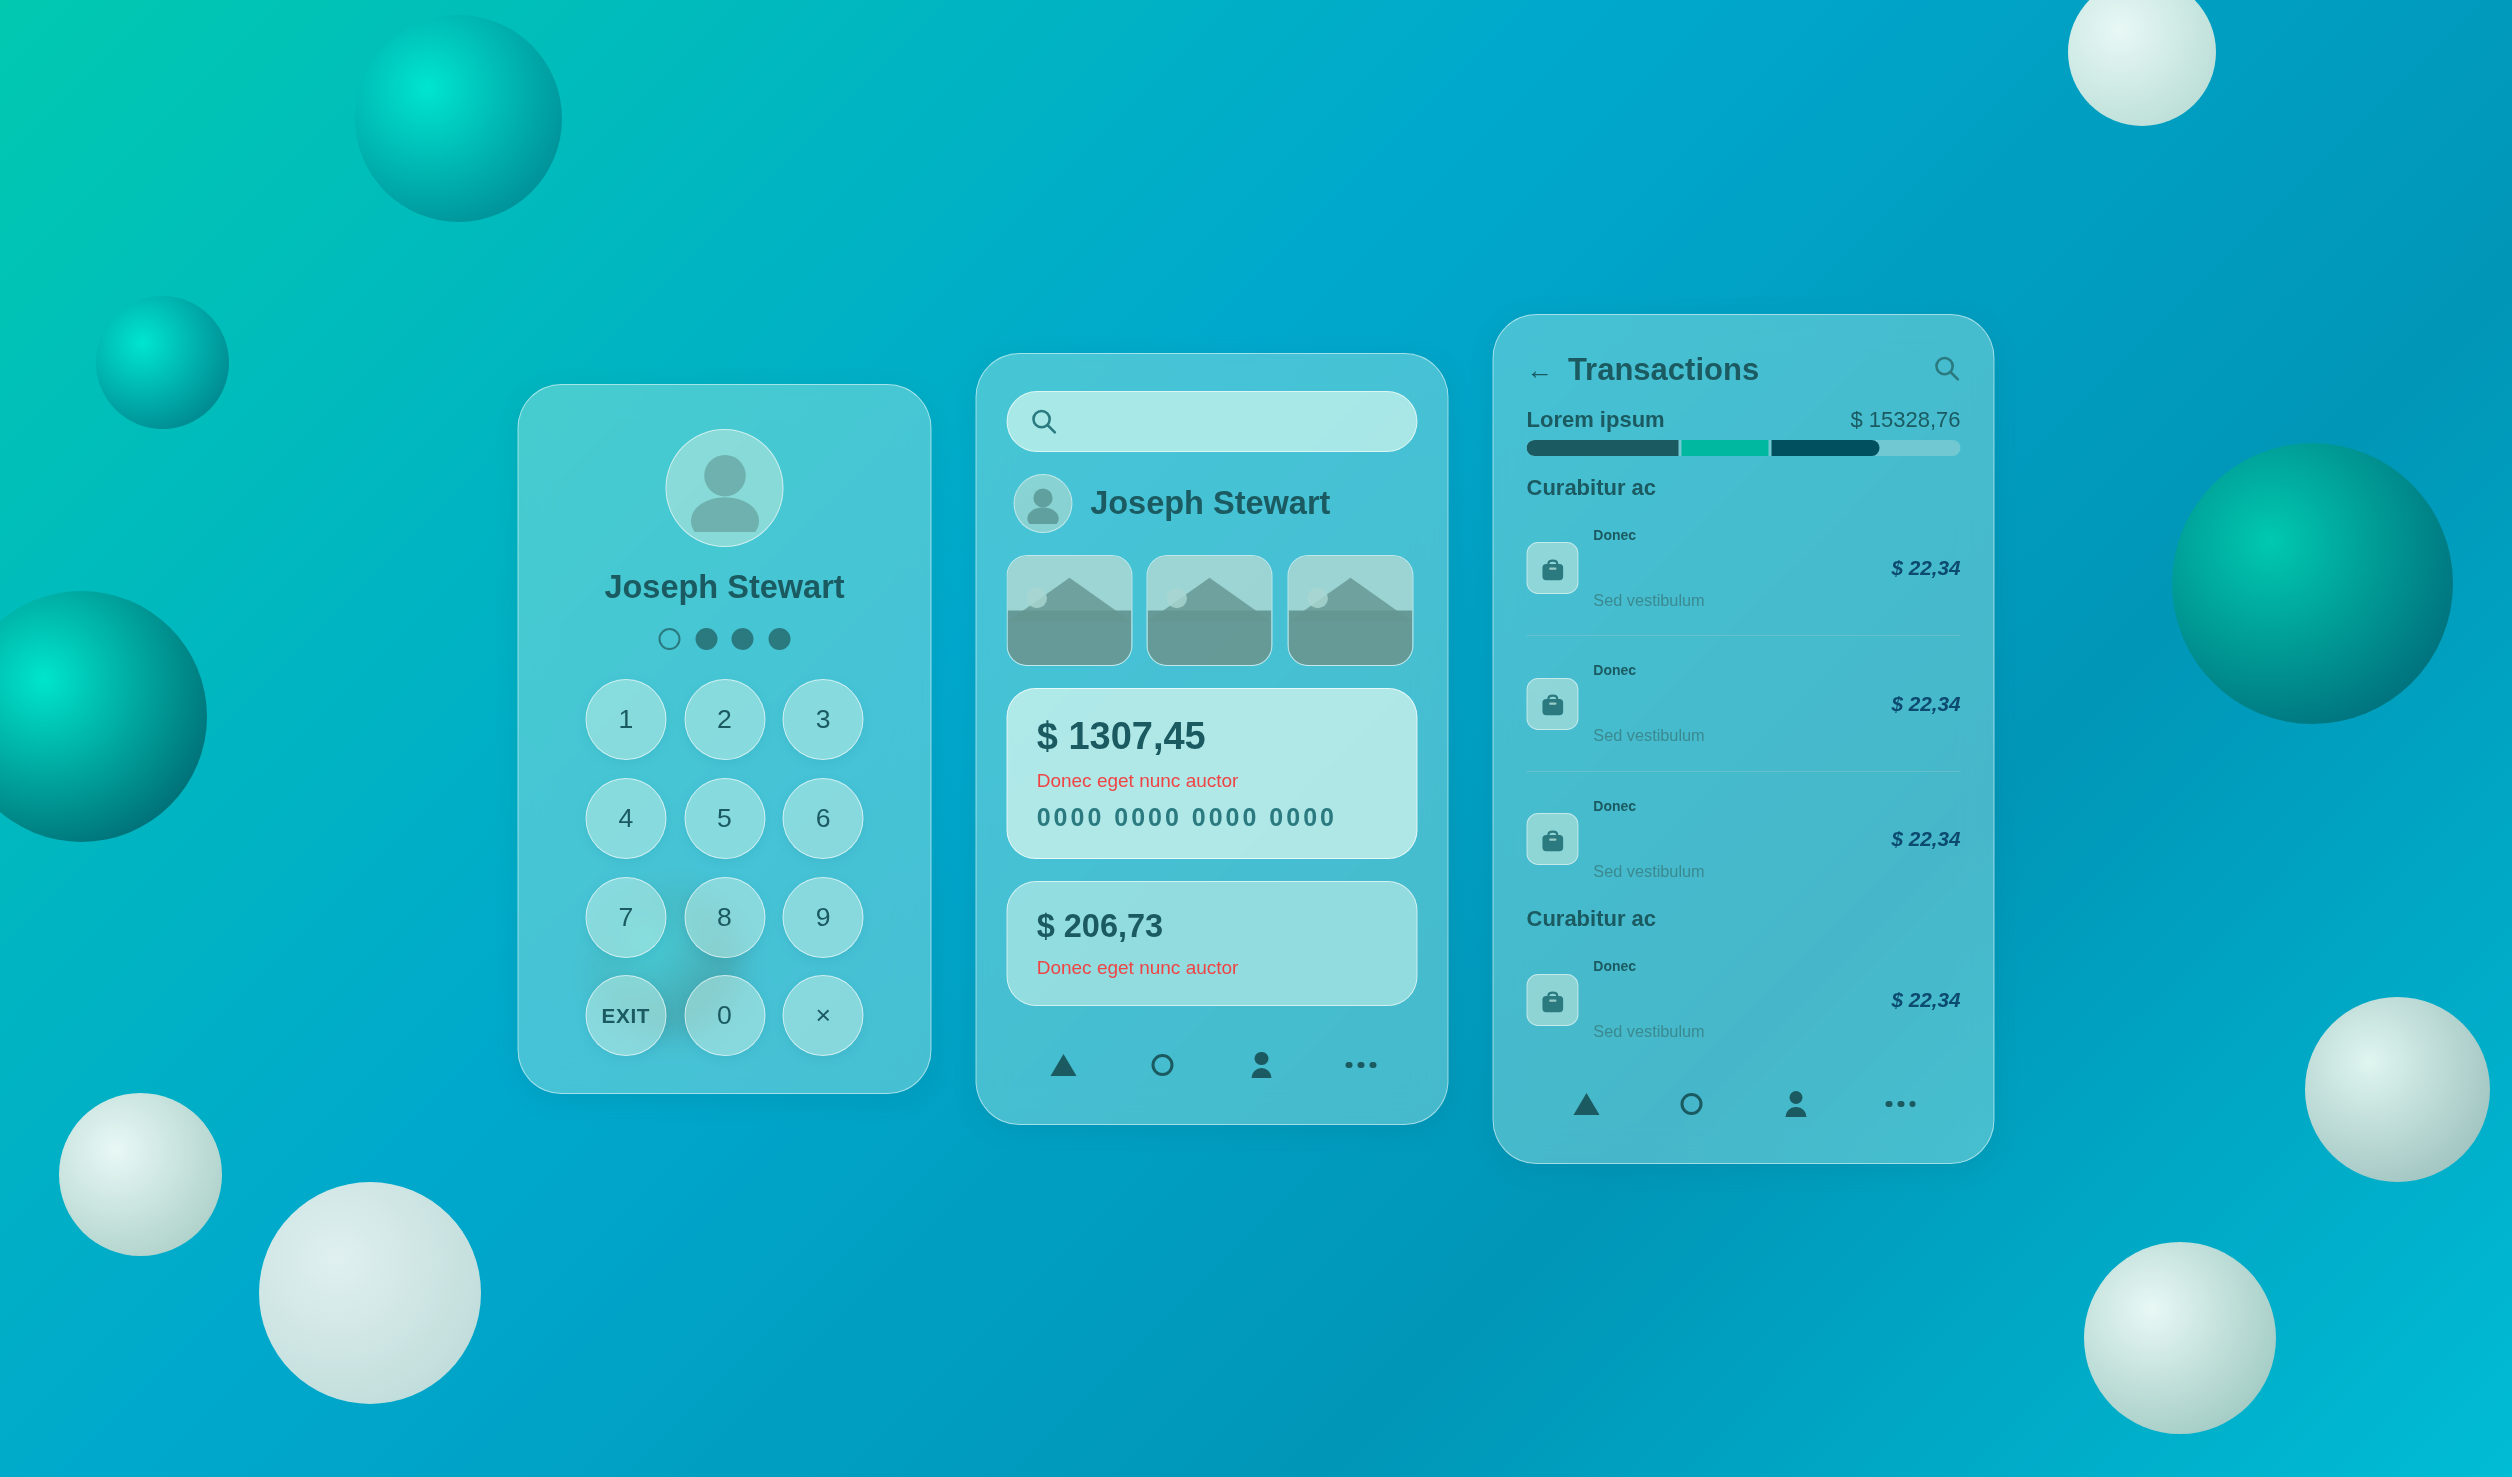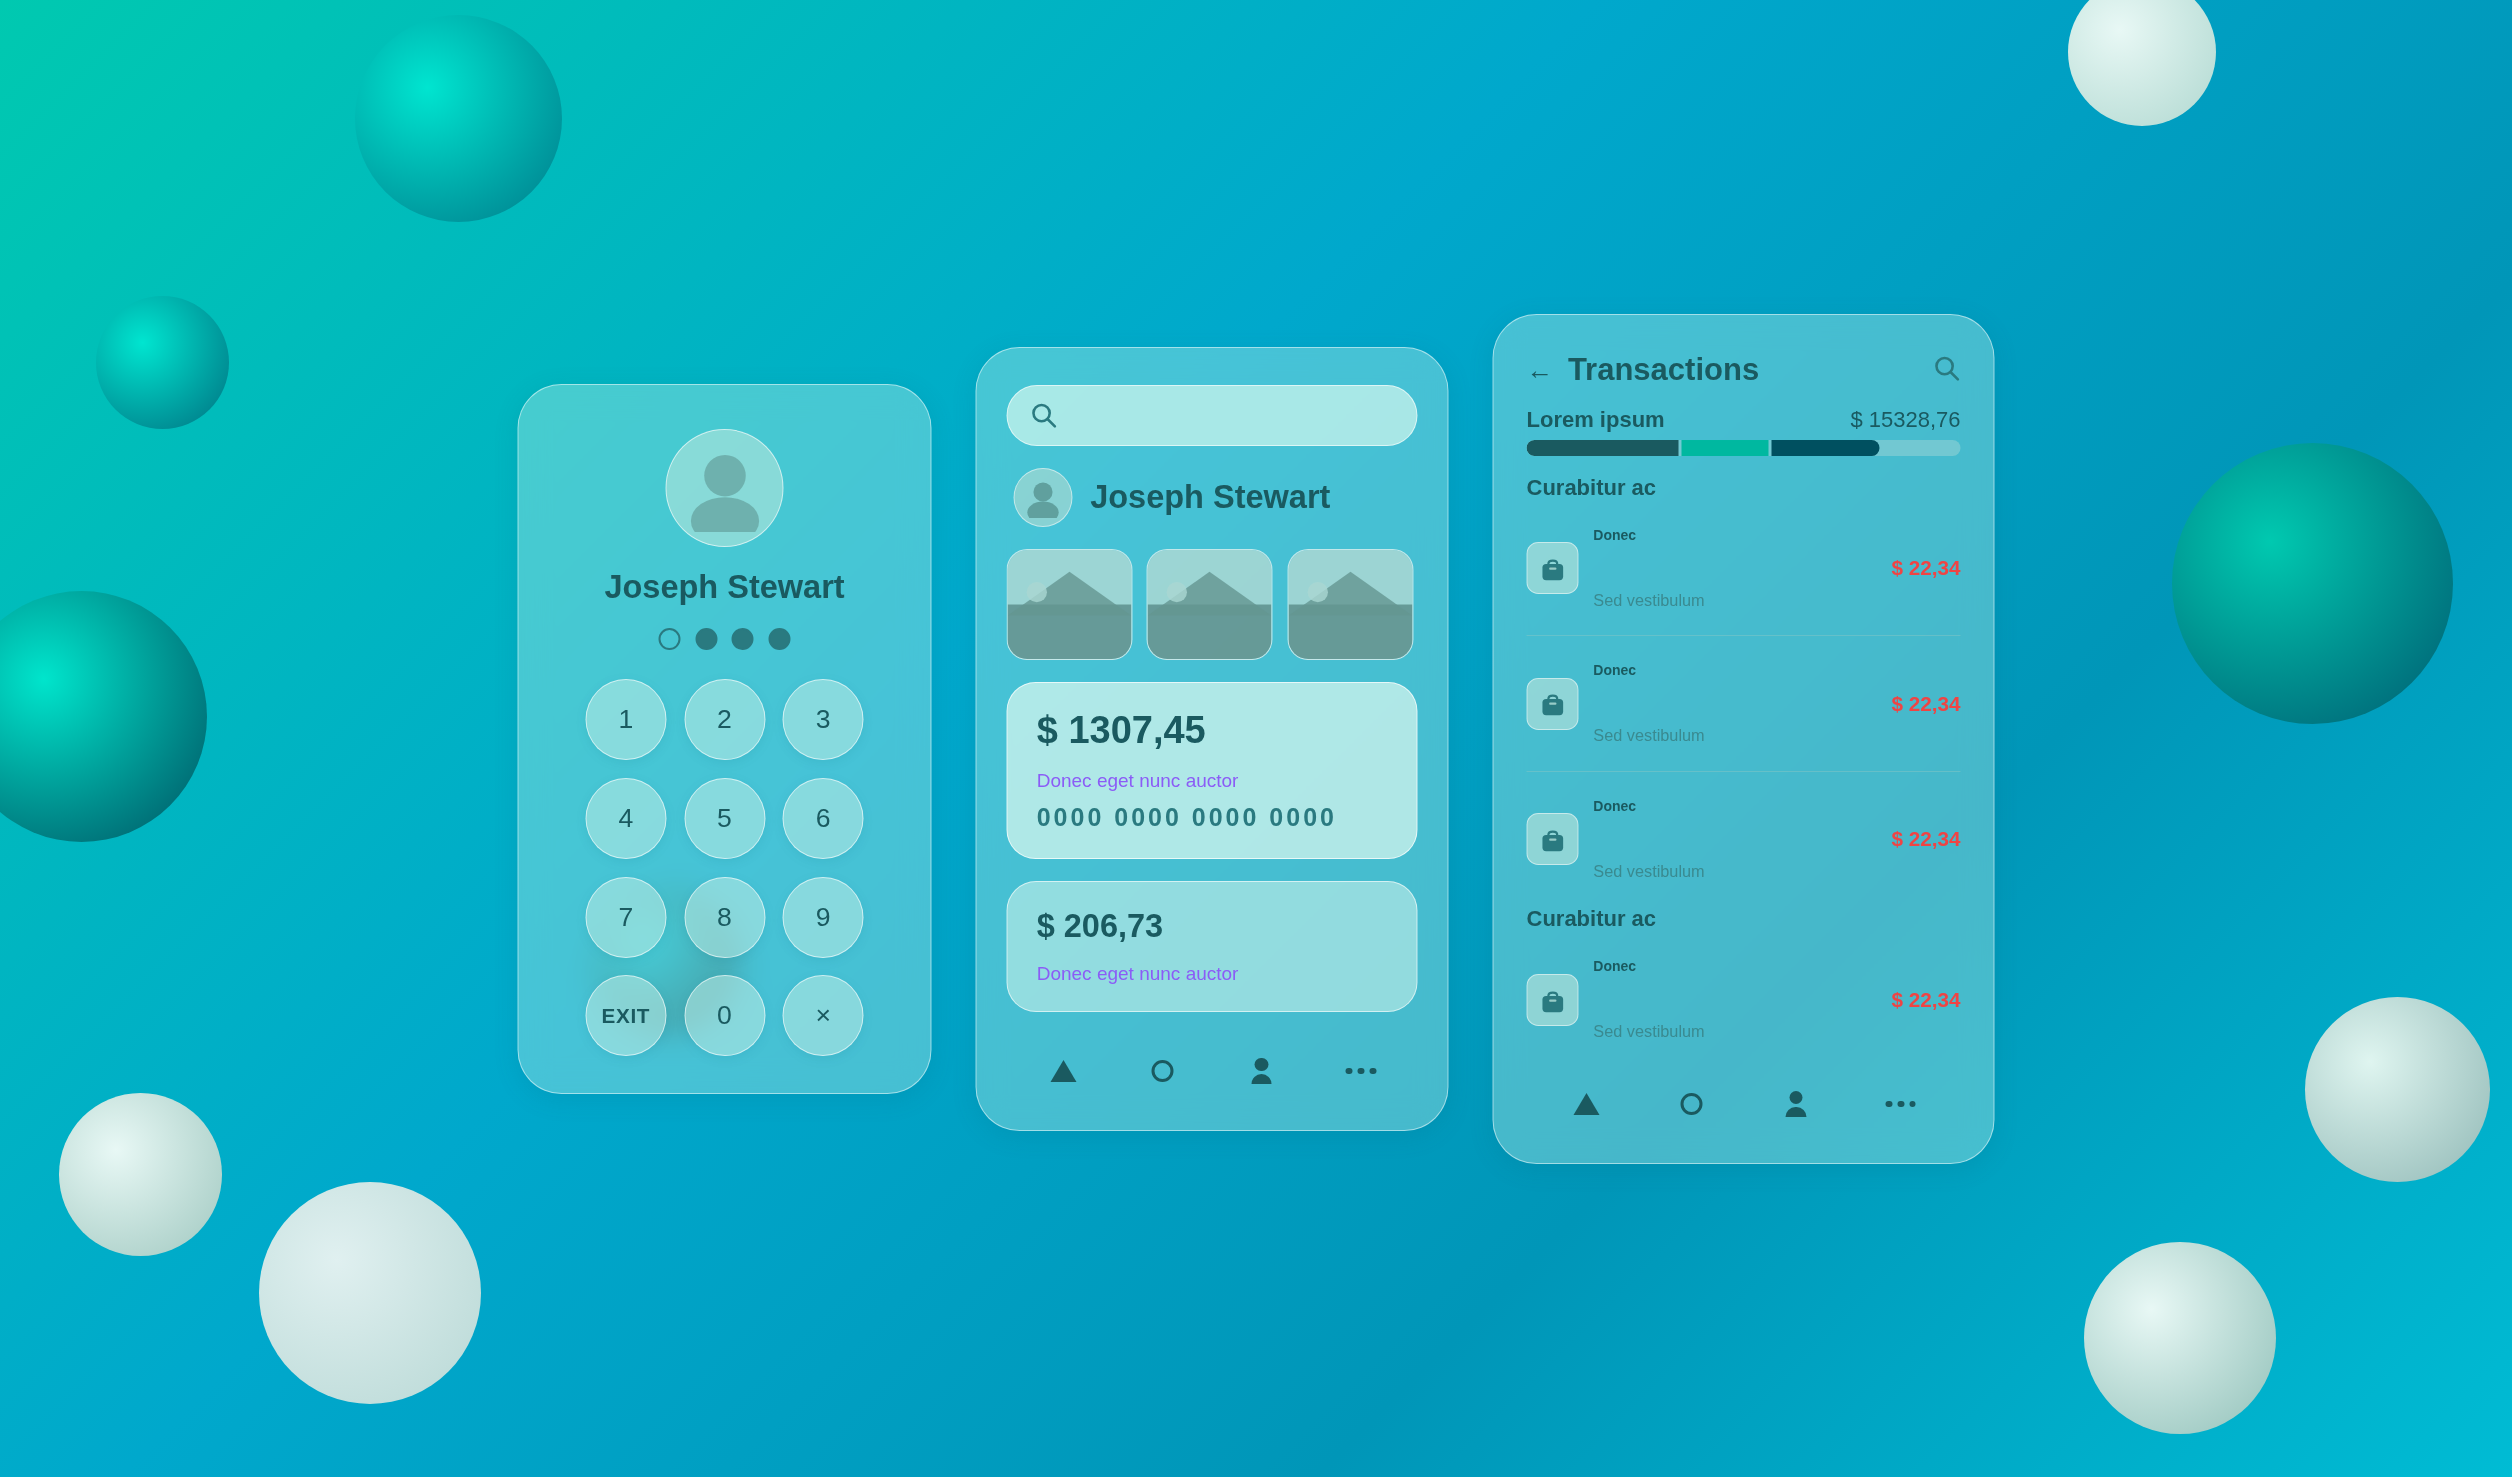"$ 22,34" .txn-amount { color: #ef4444 -> #0c4a6e; font-style: none -> italic }
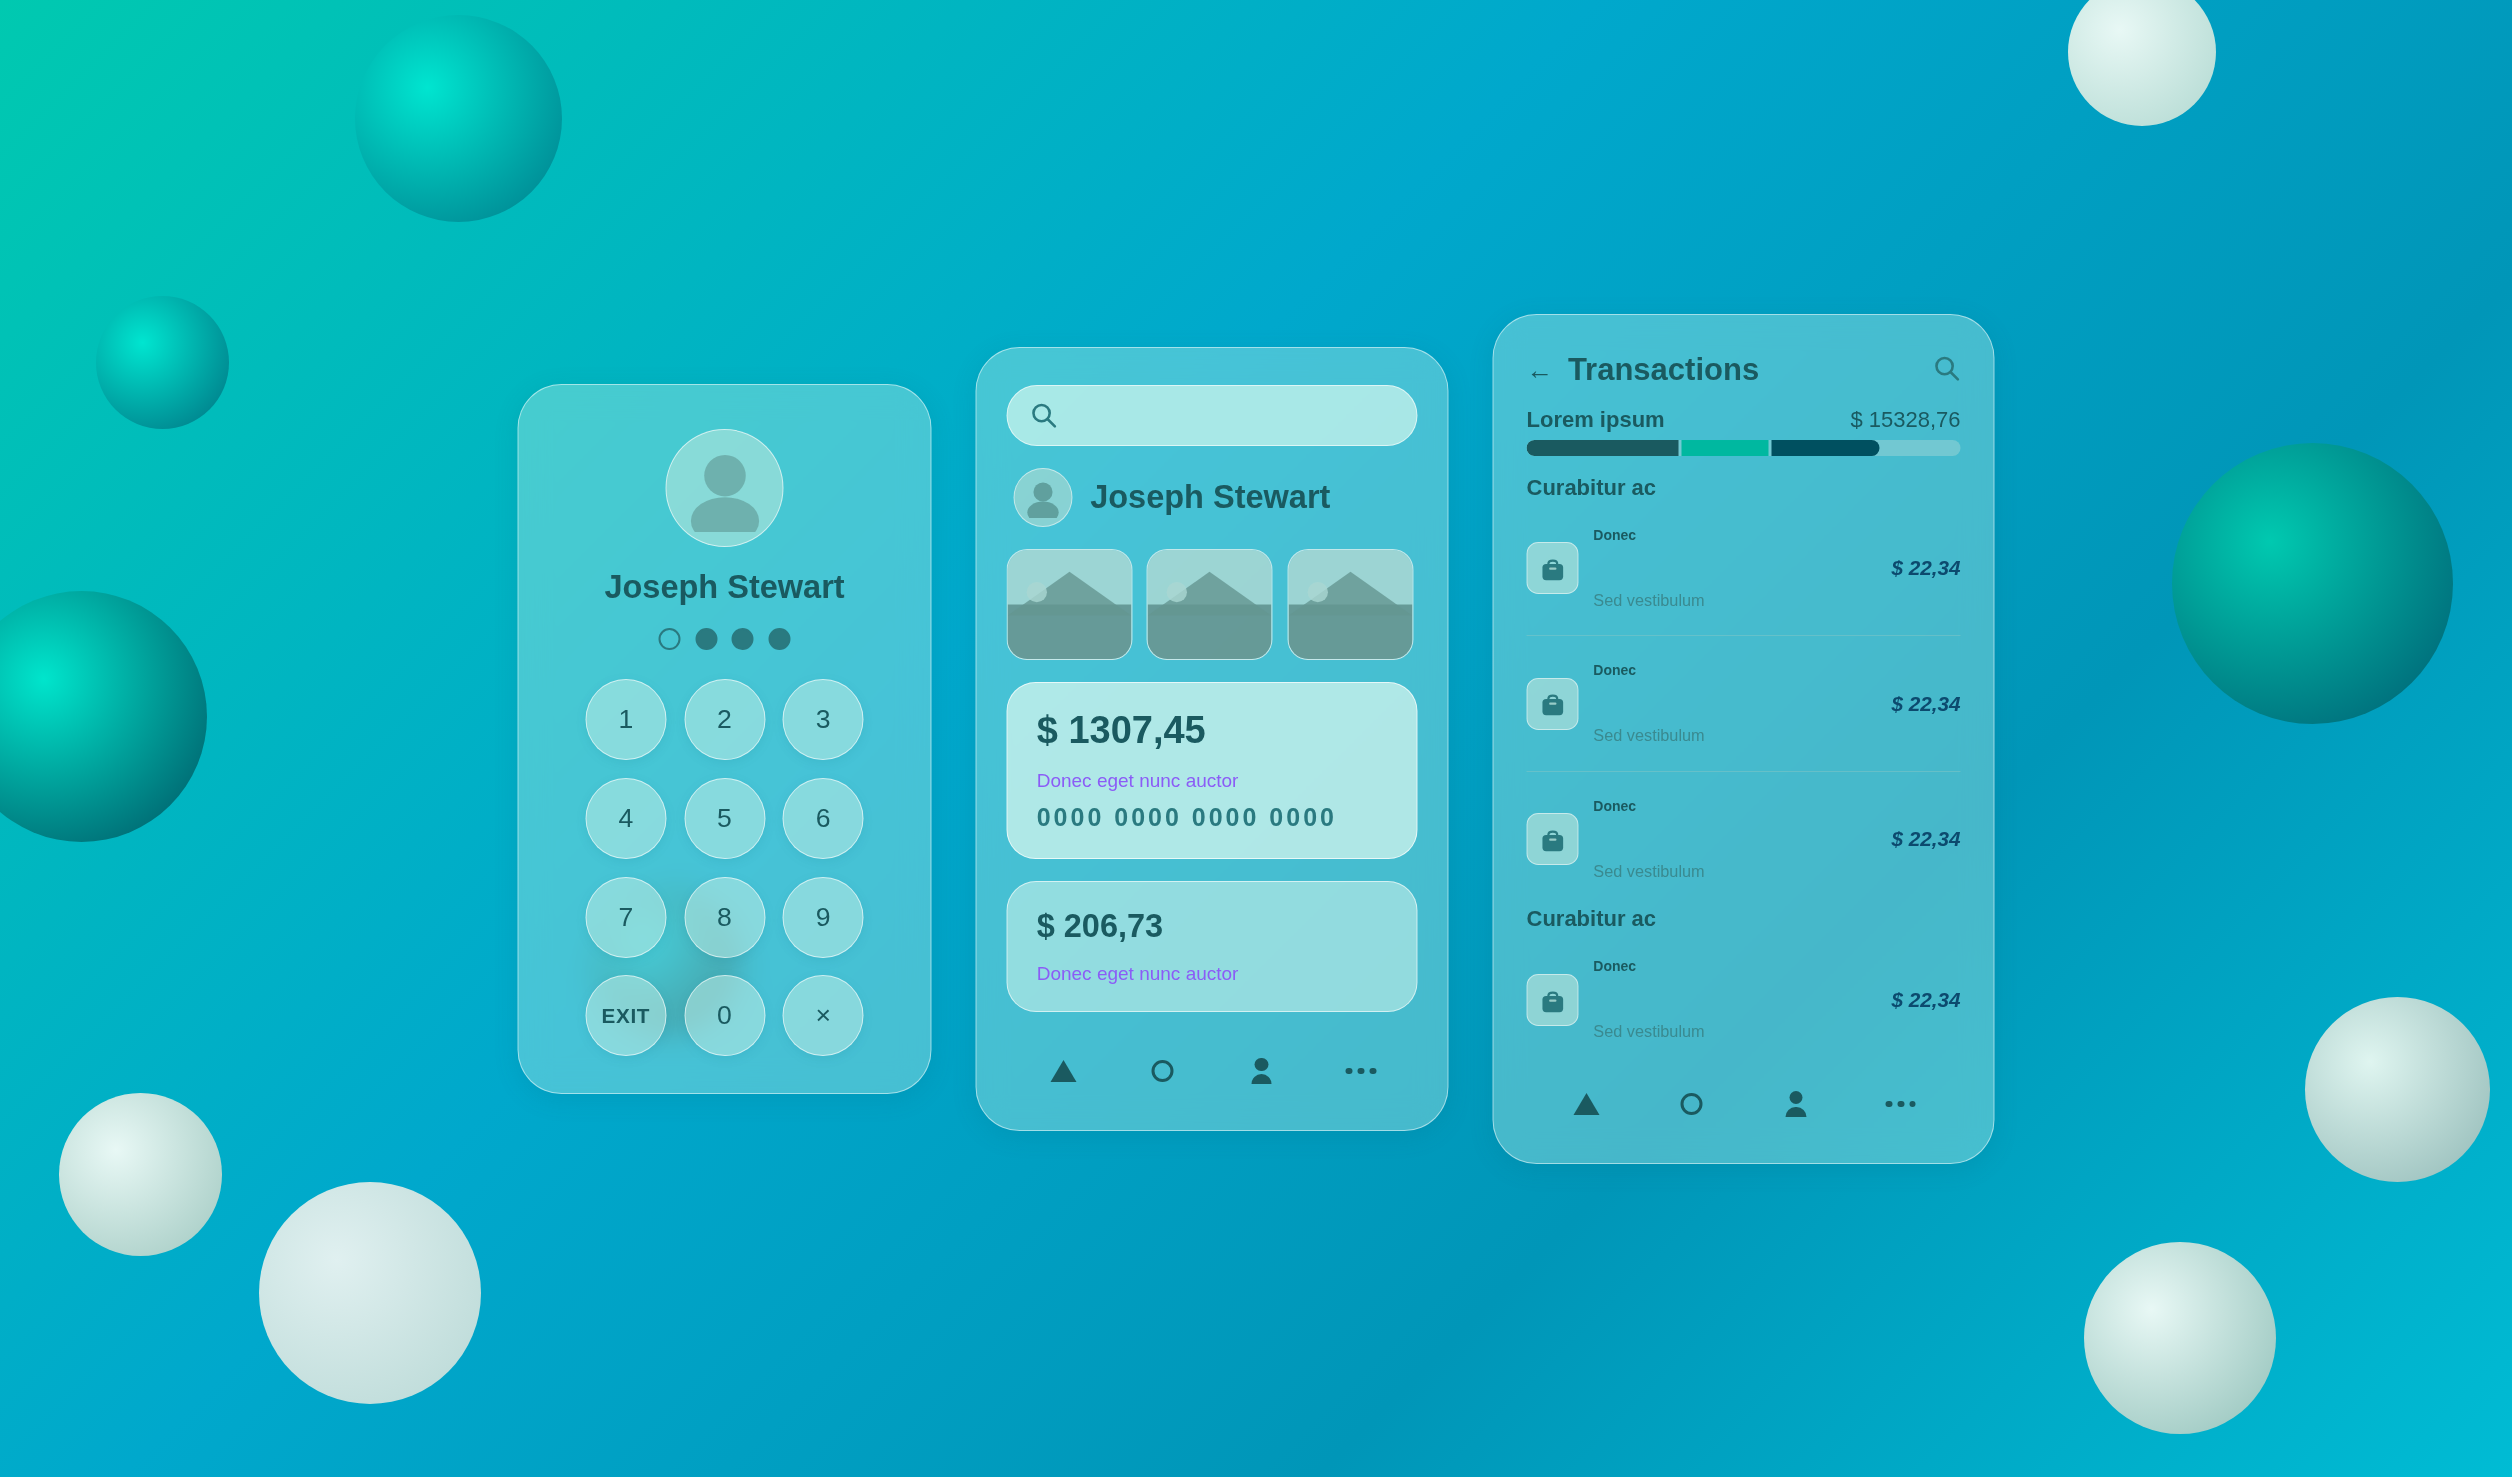"Donec eget nunc auctor" .balance-desc { color: #8b5cf6 -> #ef4444; margin-top: 18px -> 12px }
